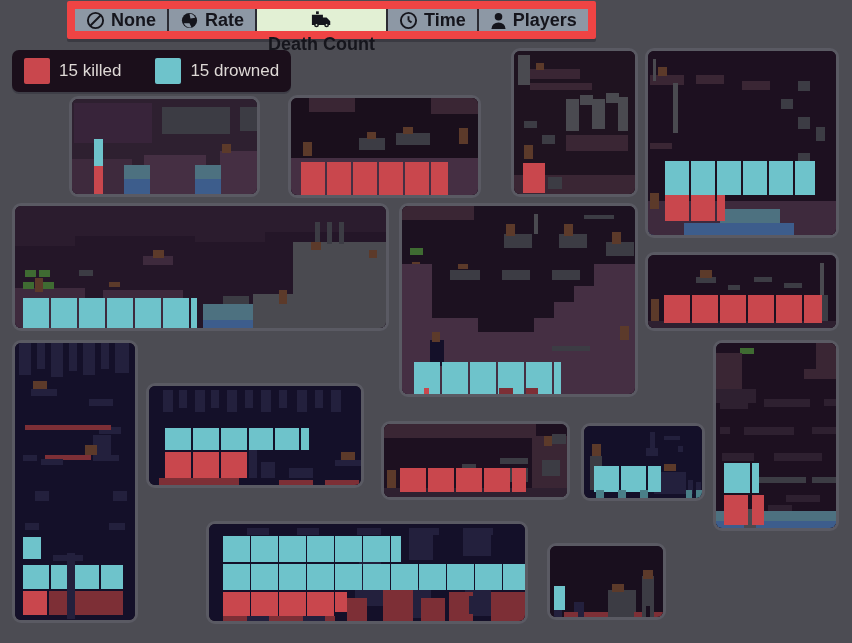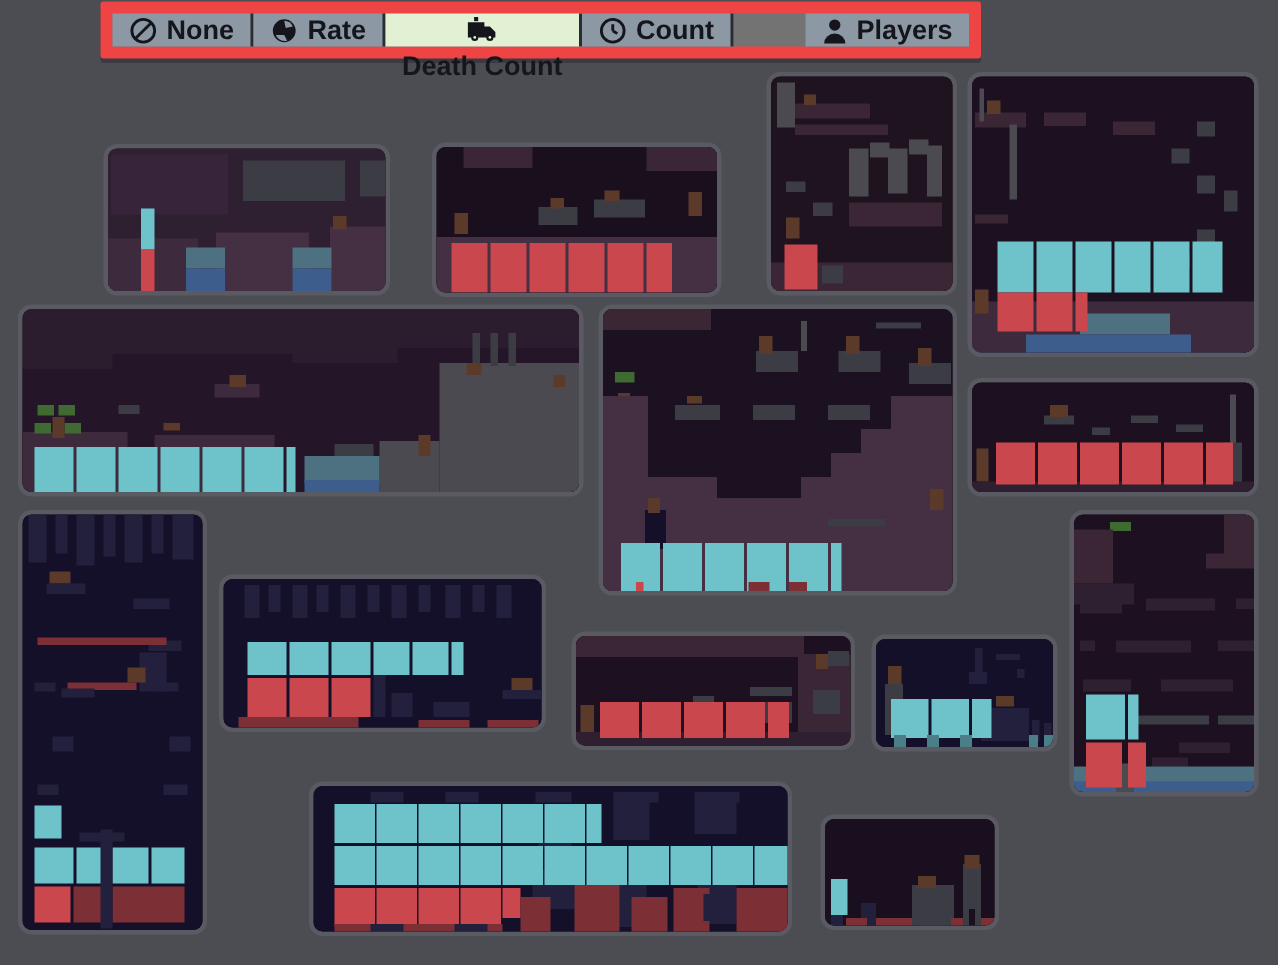"Count" span { text: Count -> Time }
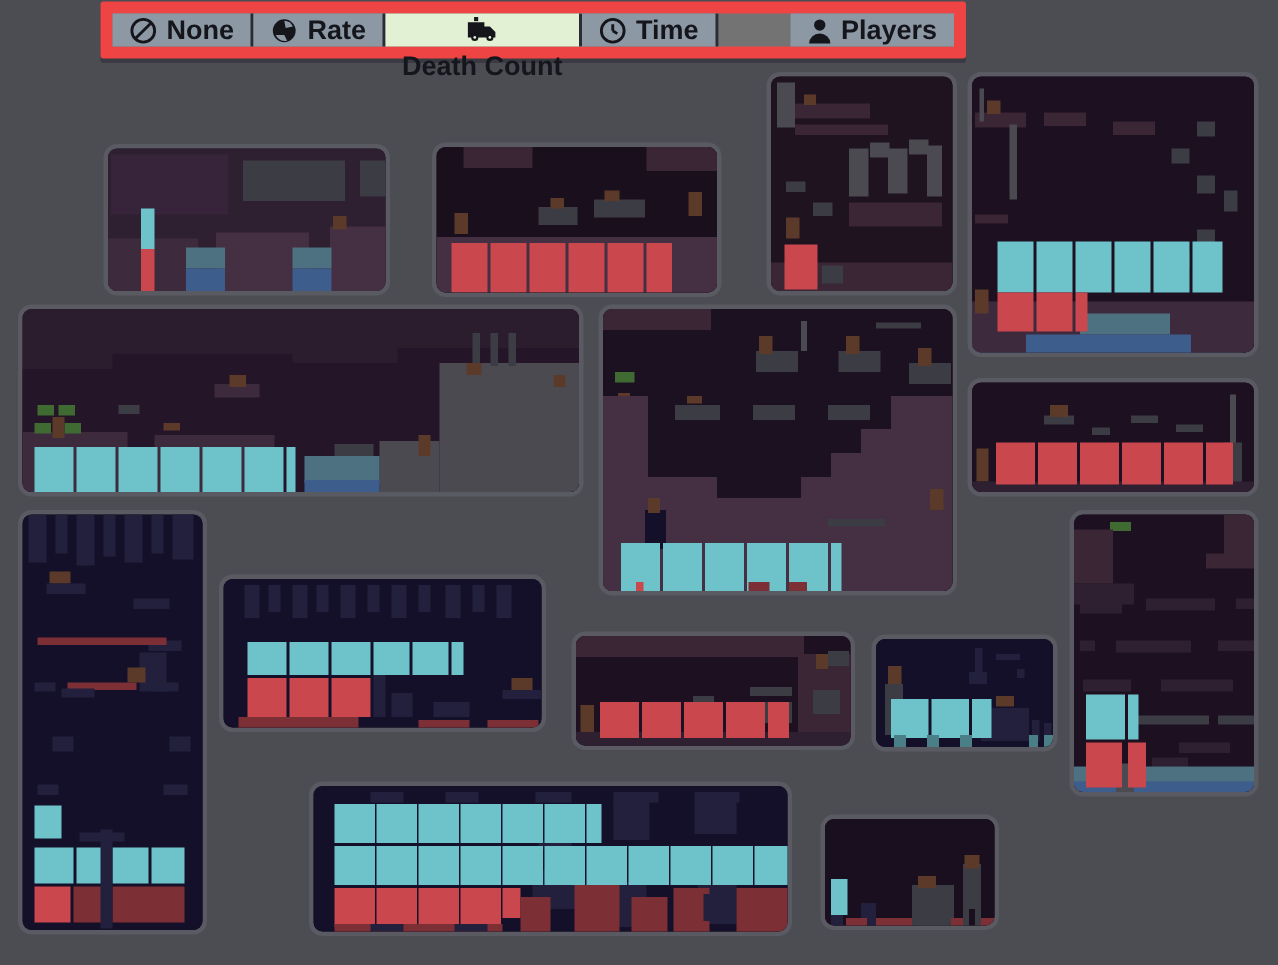"Players" .tab:last-child { margin-left: 48px -> none }
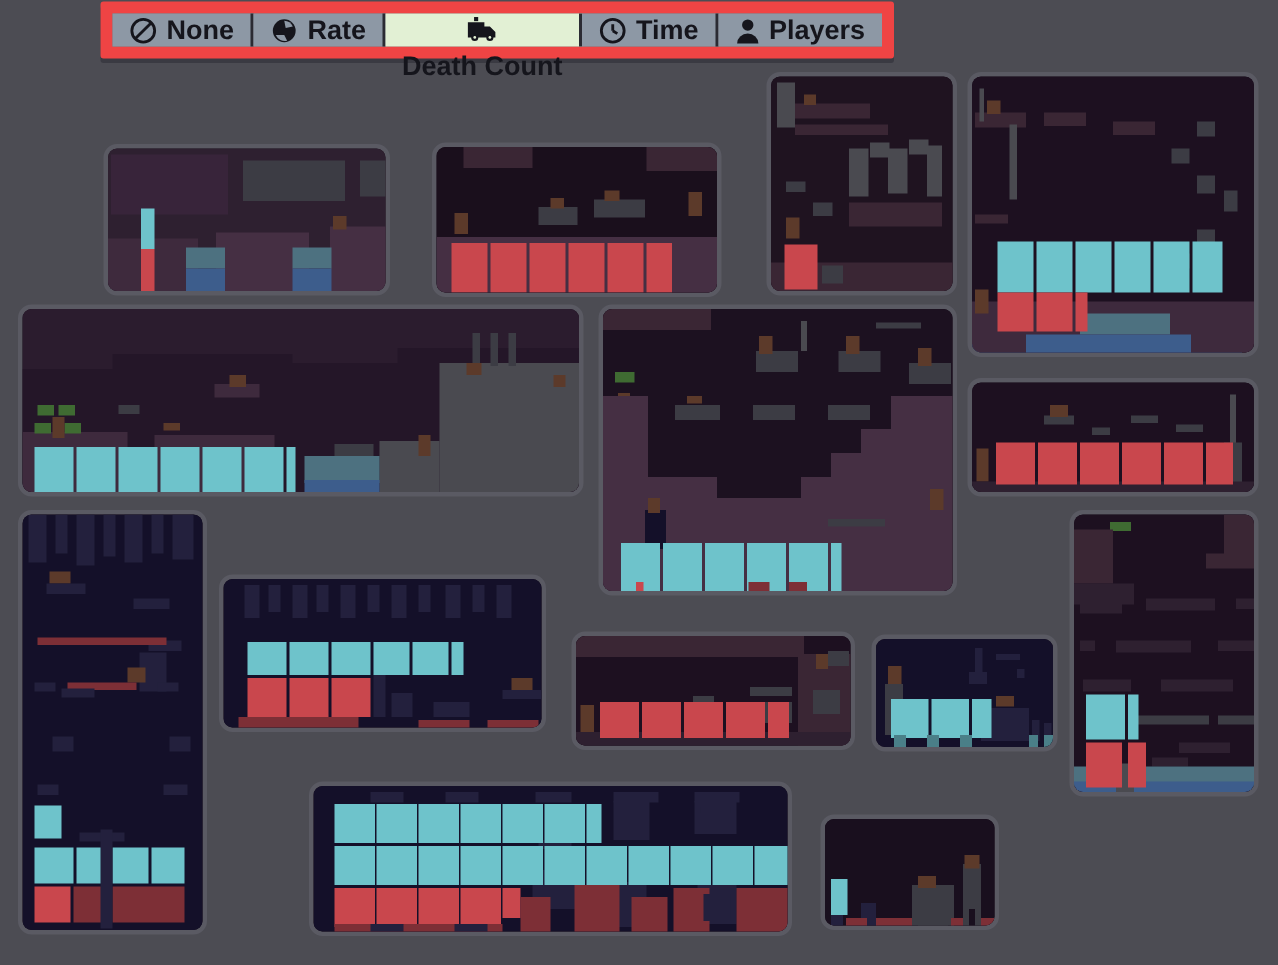"15 killed" div.legend { html: none -> <div> <div> <span></span> <span>15 killed</span> </div> <span></span> <div> <span></span> <span>15 drowned</span> </div> </div> }
